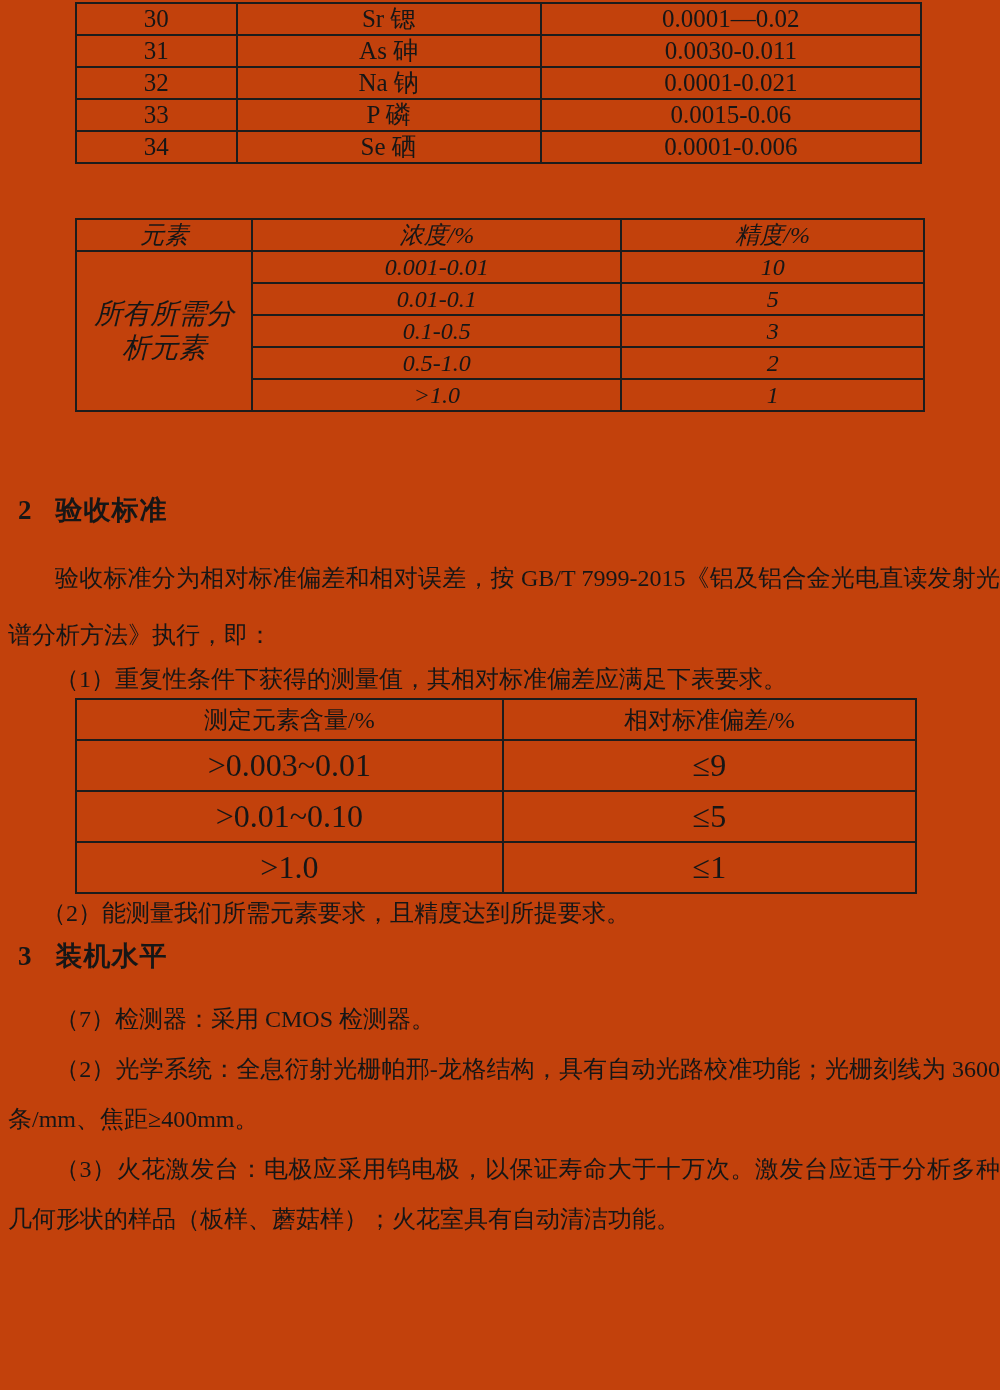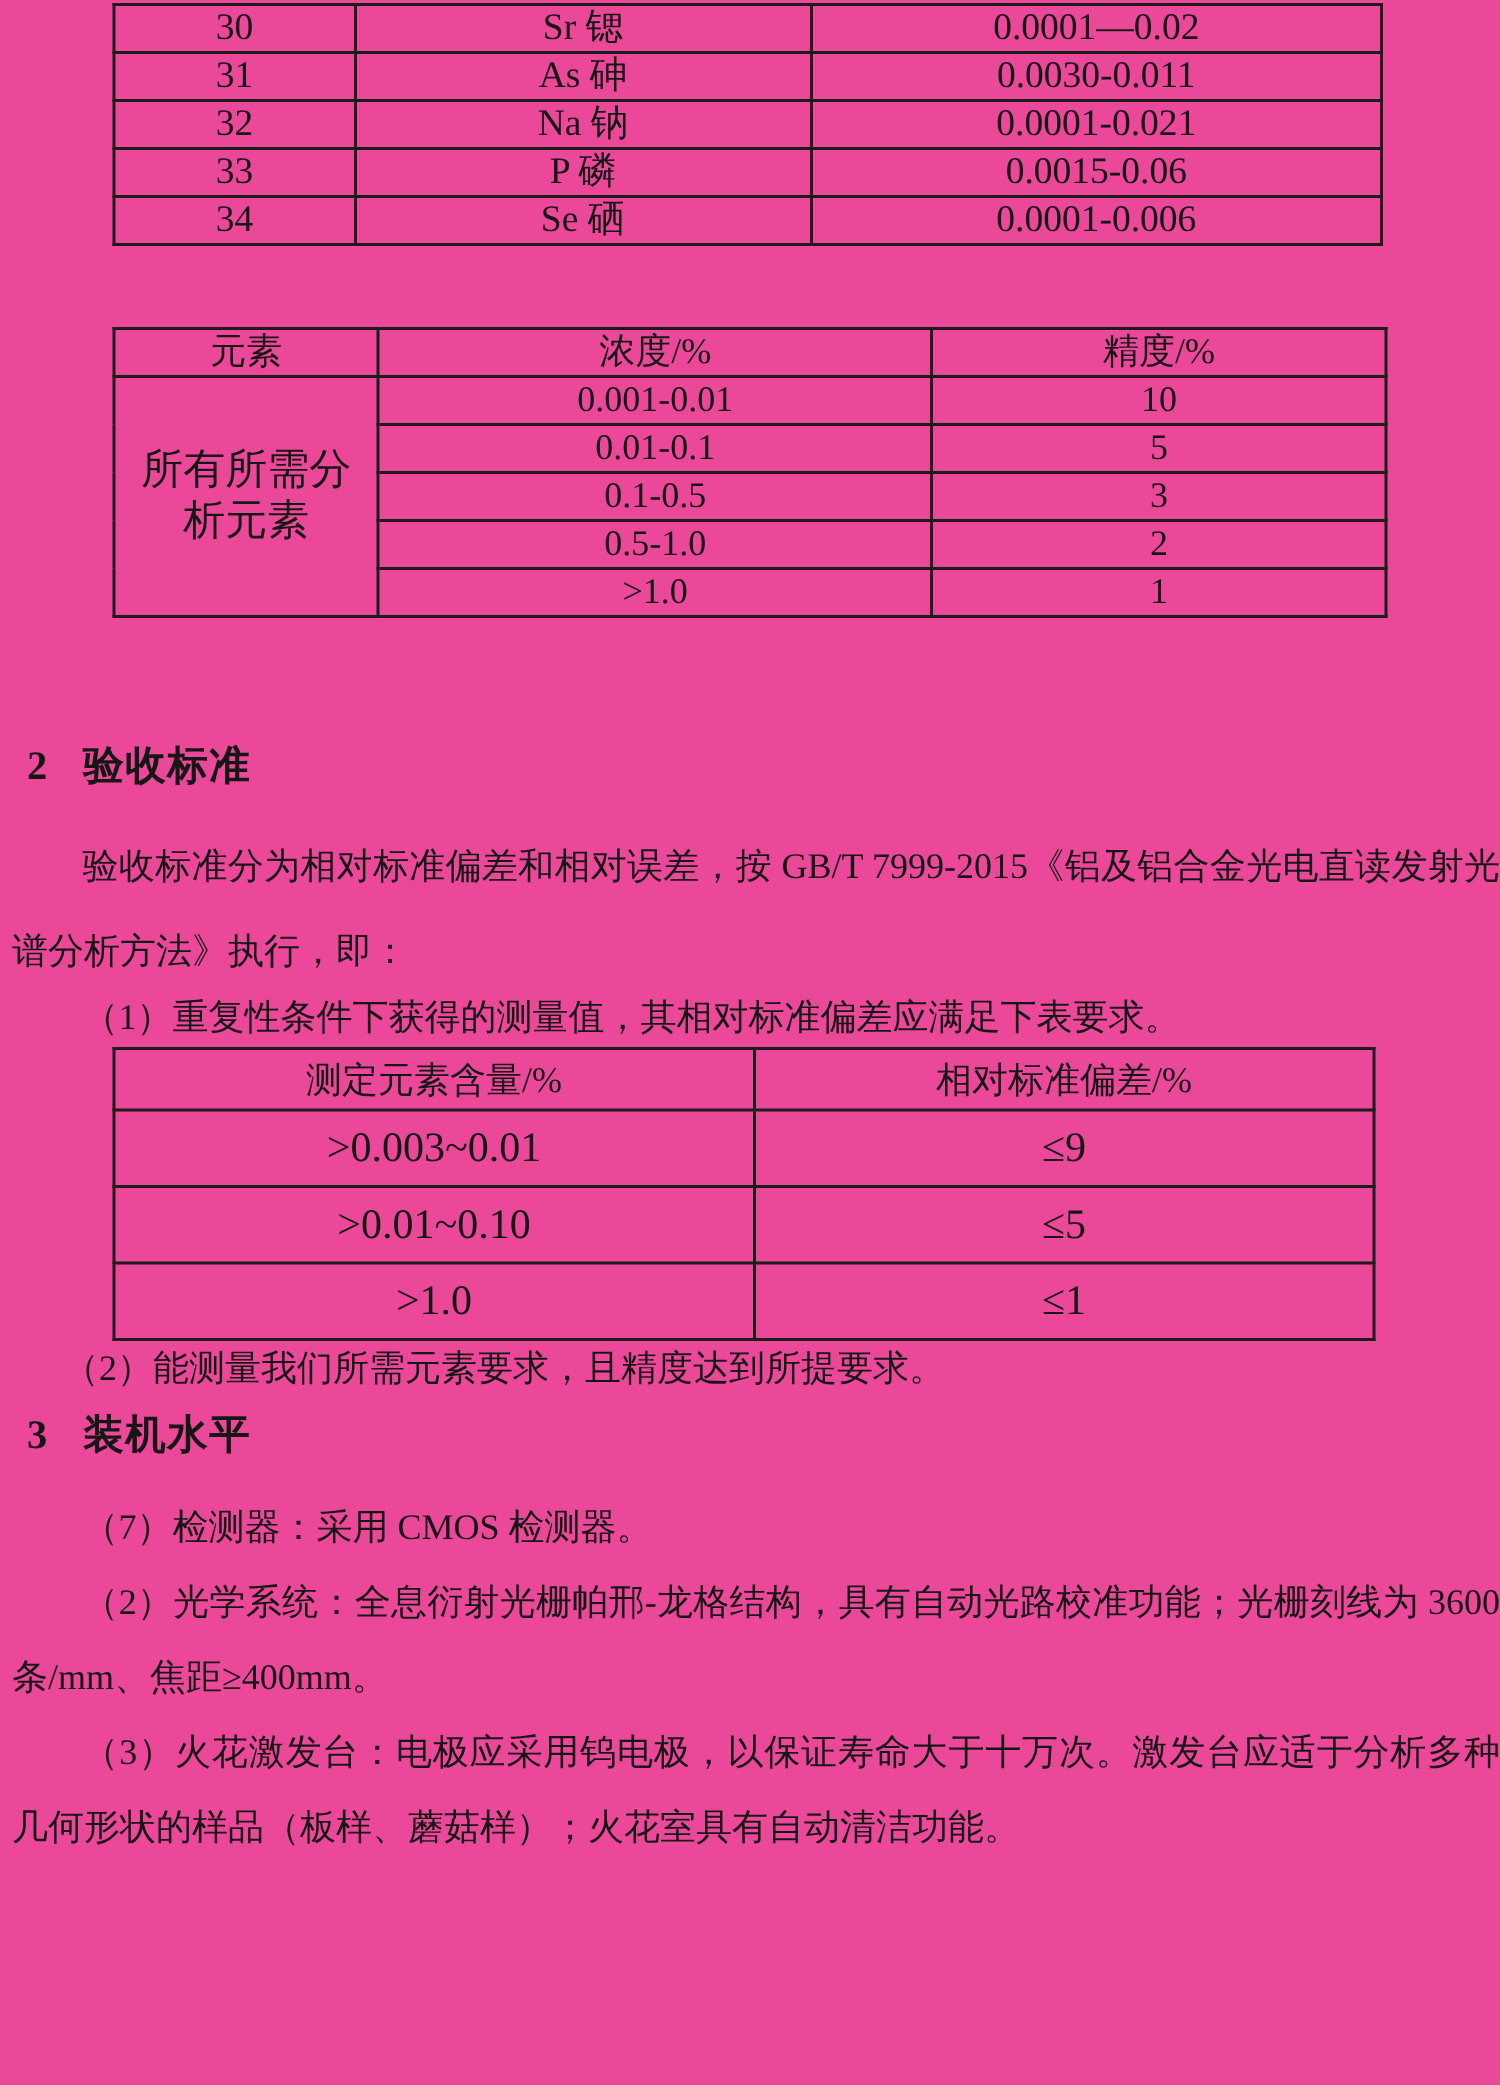"30" .page { background: #ec4899 -> #c2410c }
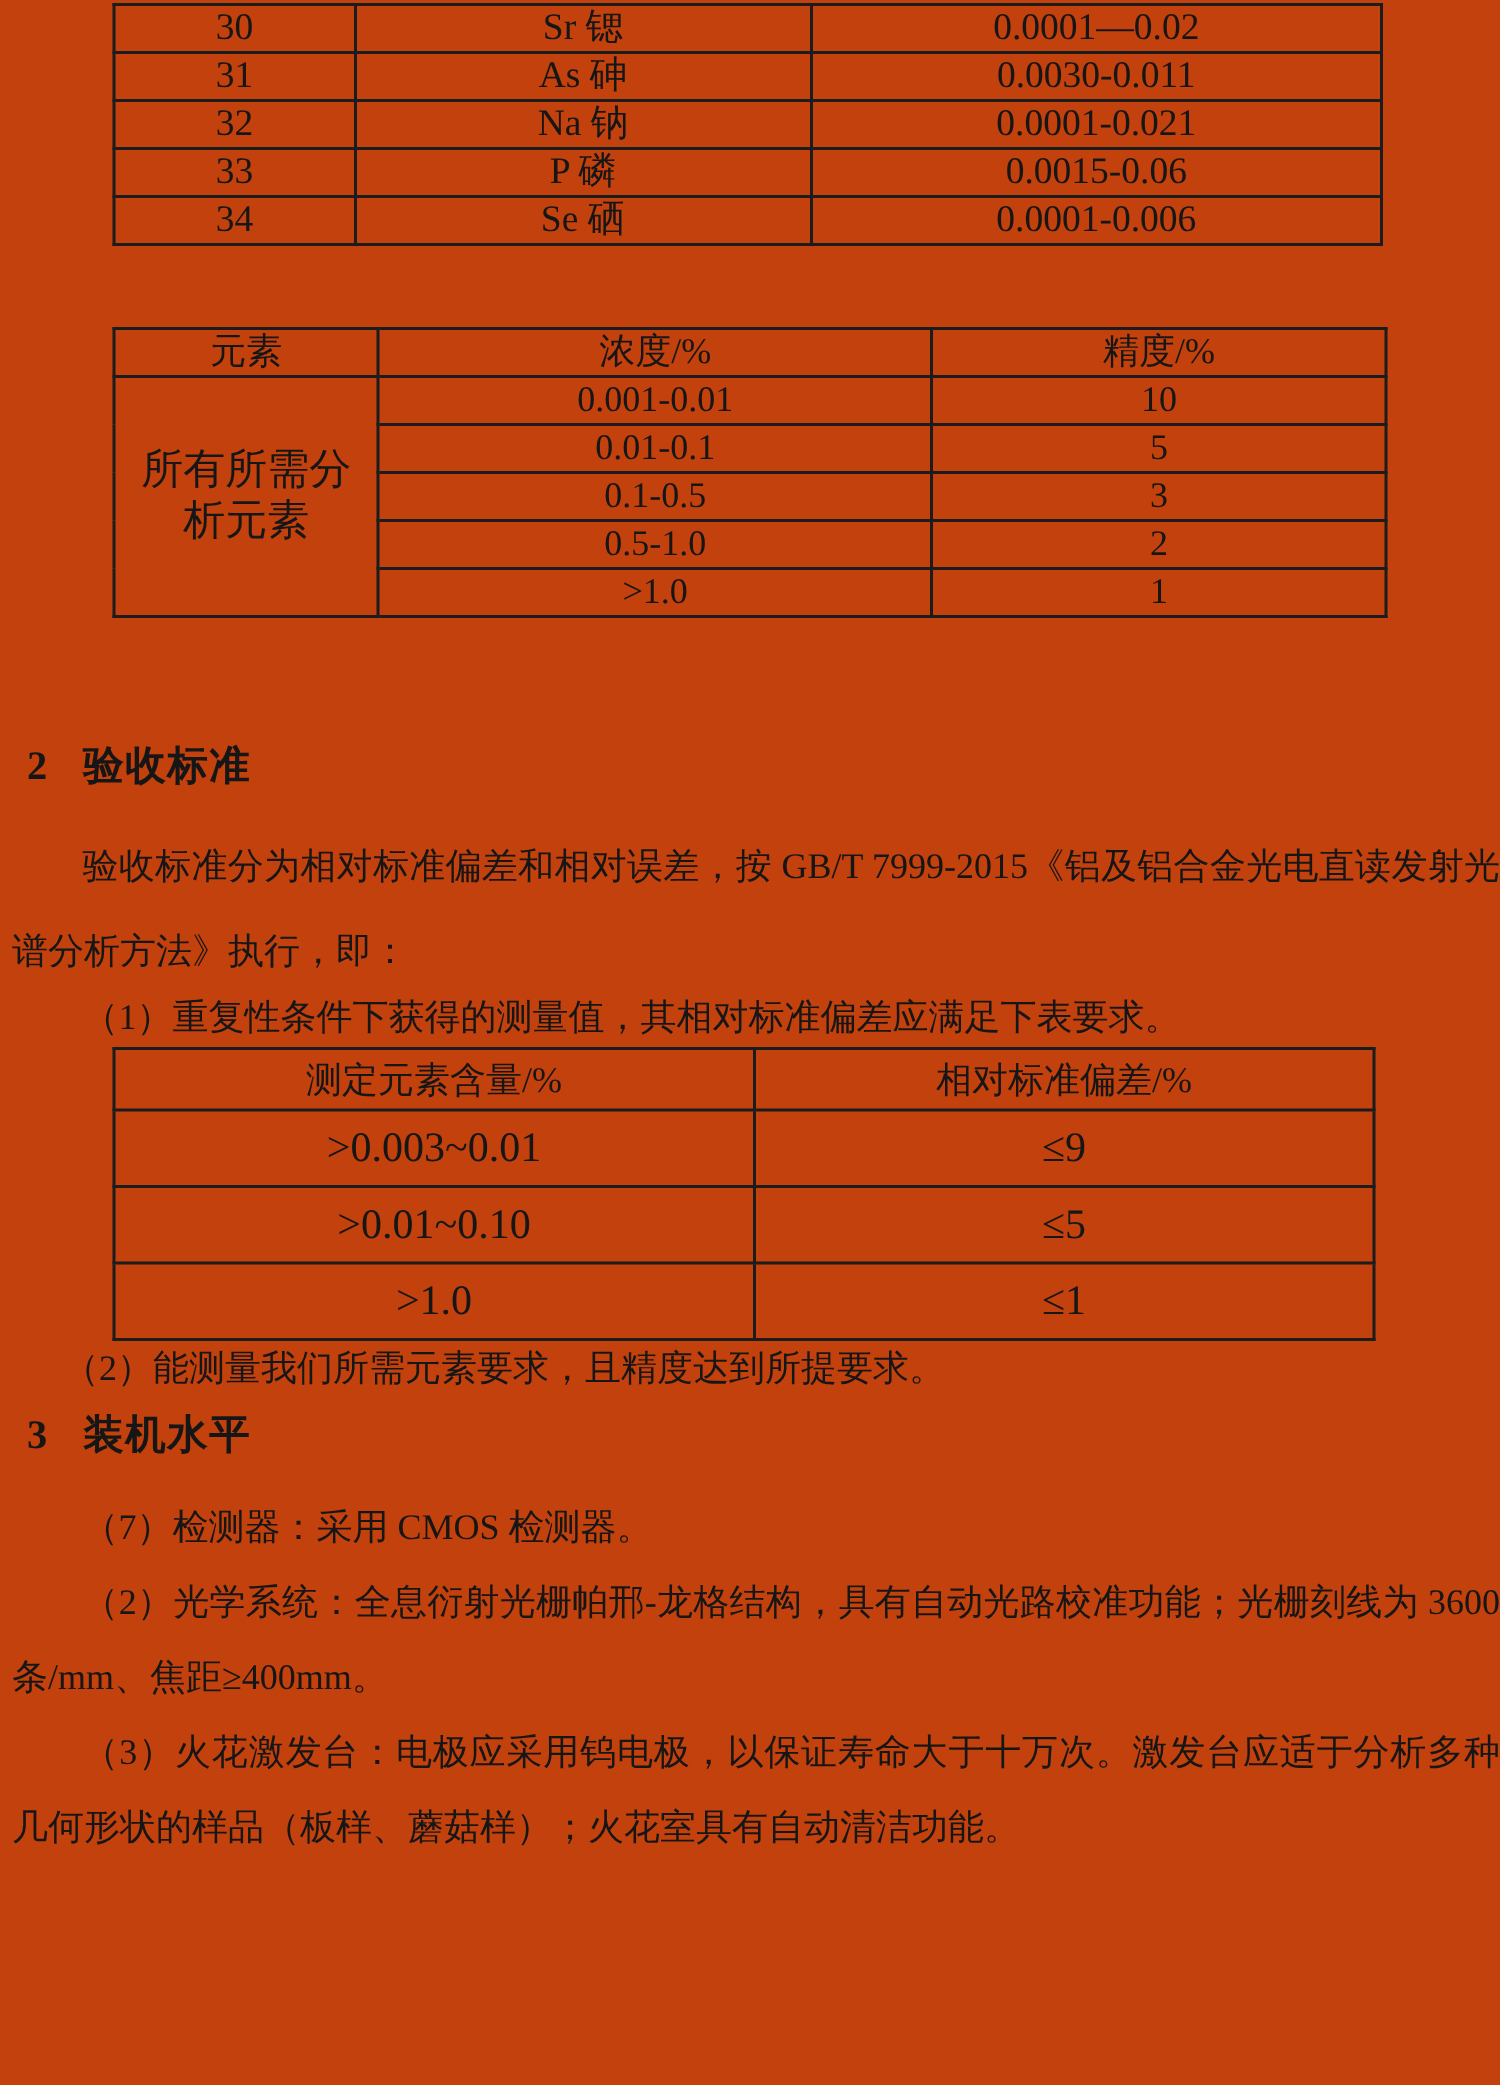"元素" table.t2 { font-style: none -> italic }
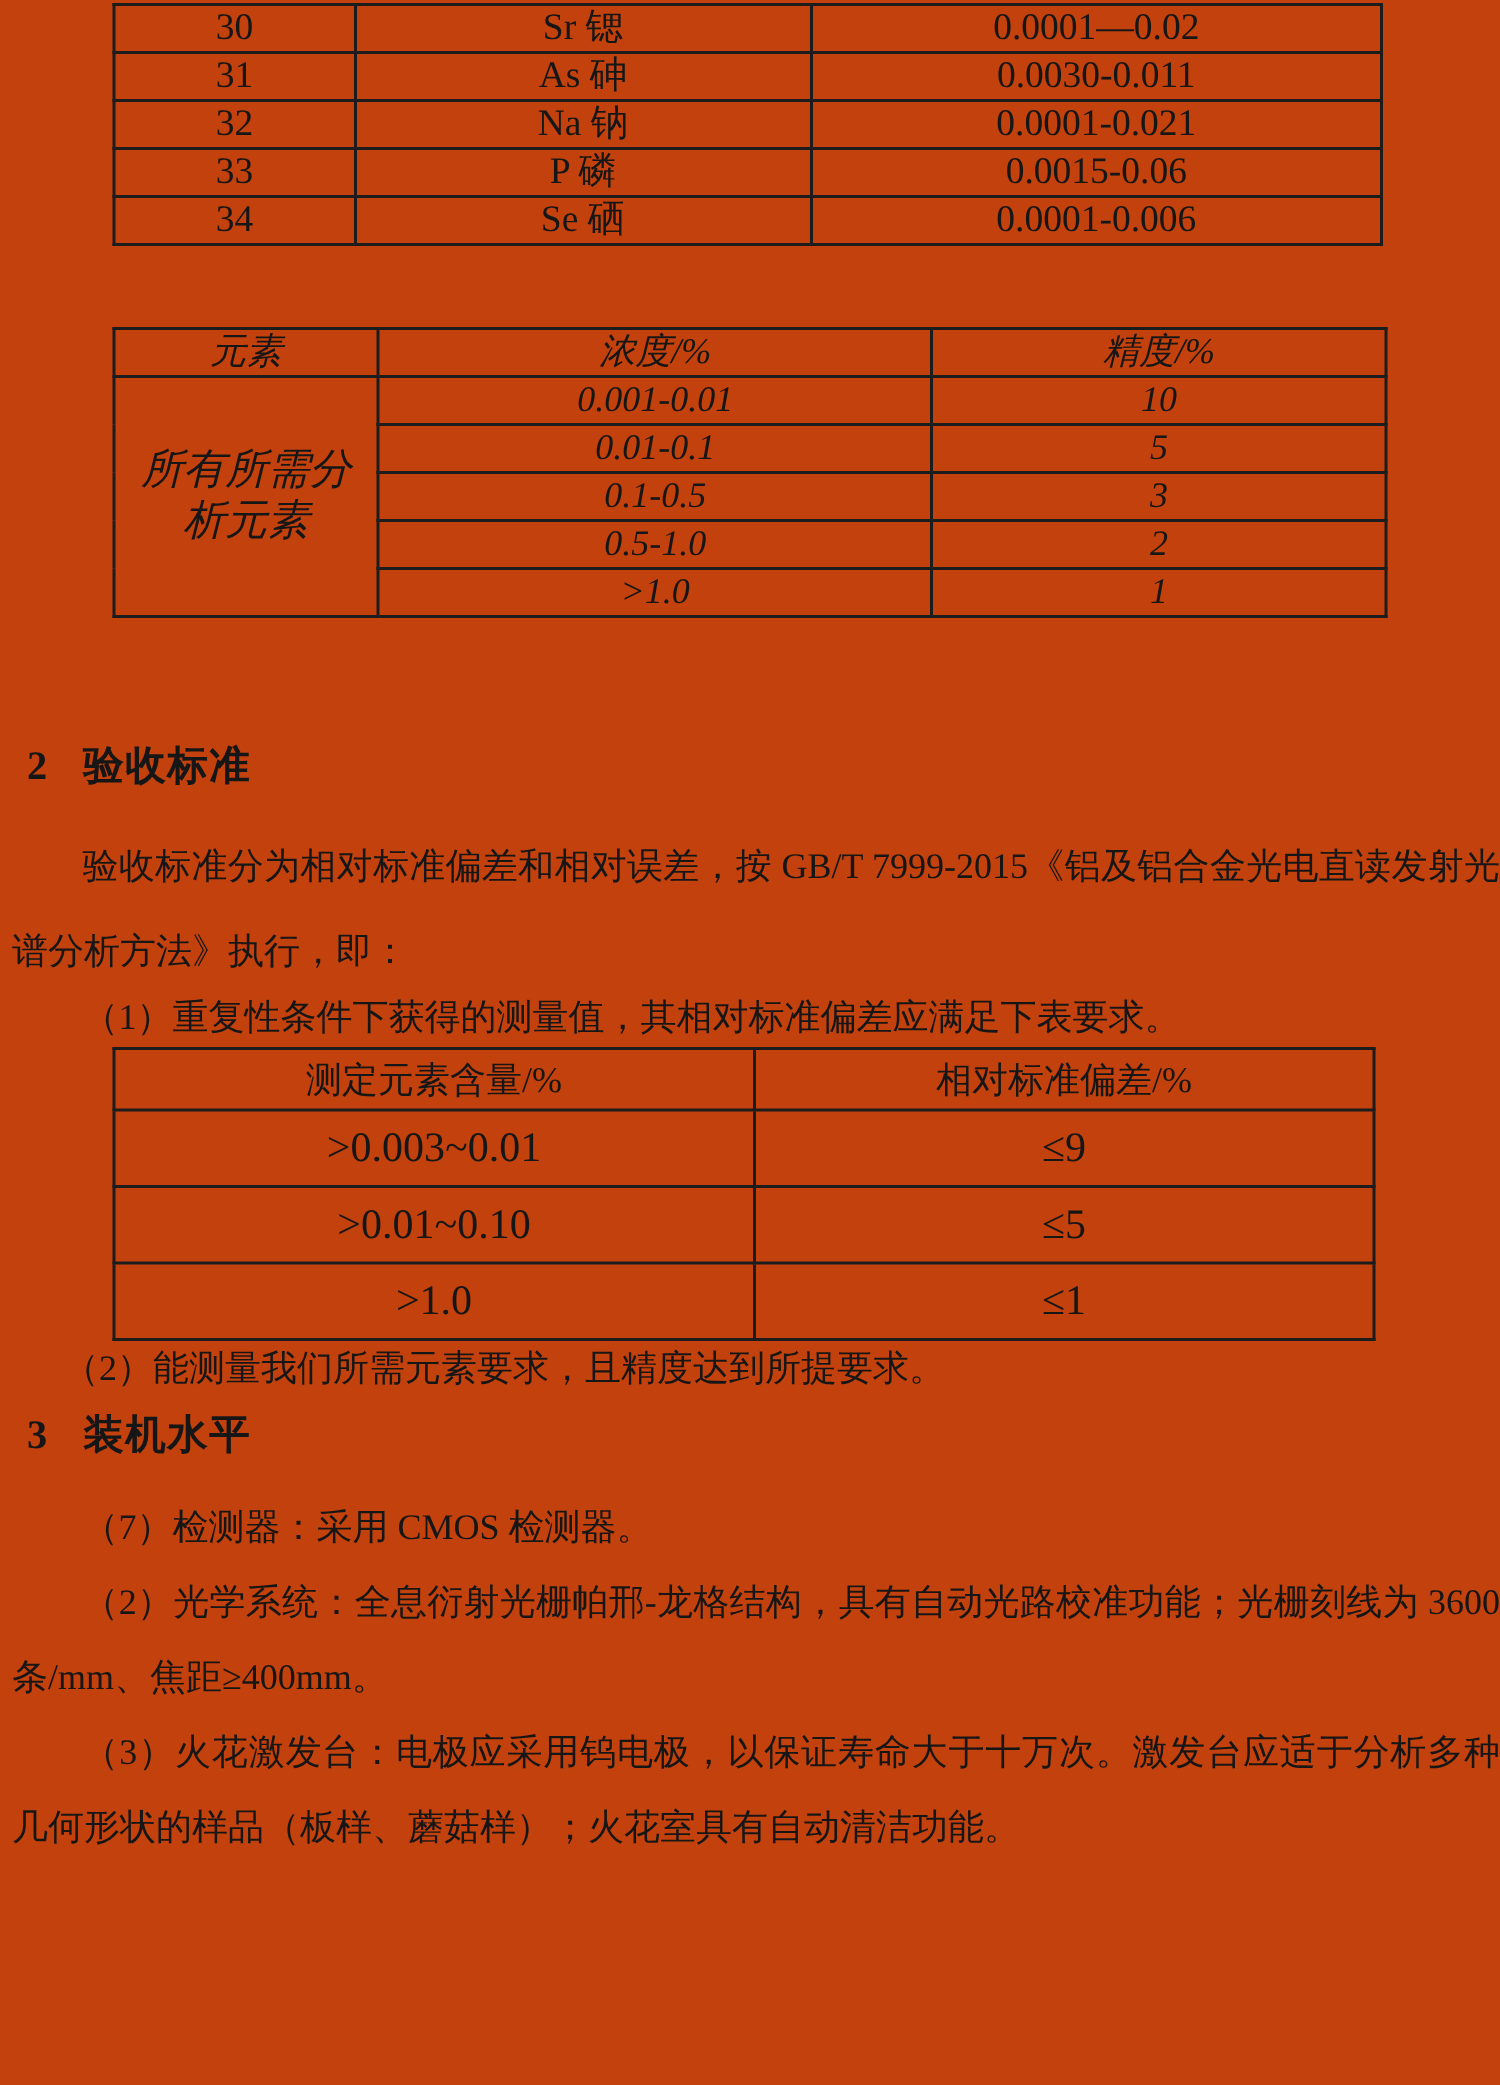">0.003~0.01" table.t3 td { font-size: 28px -> 32px }
